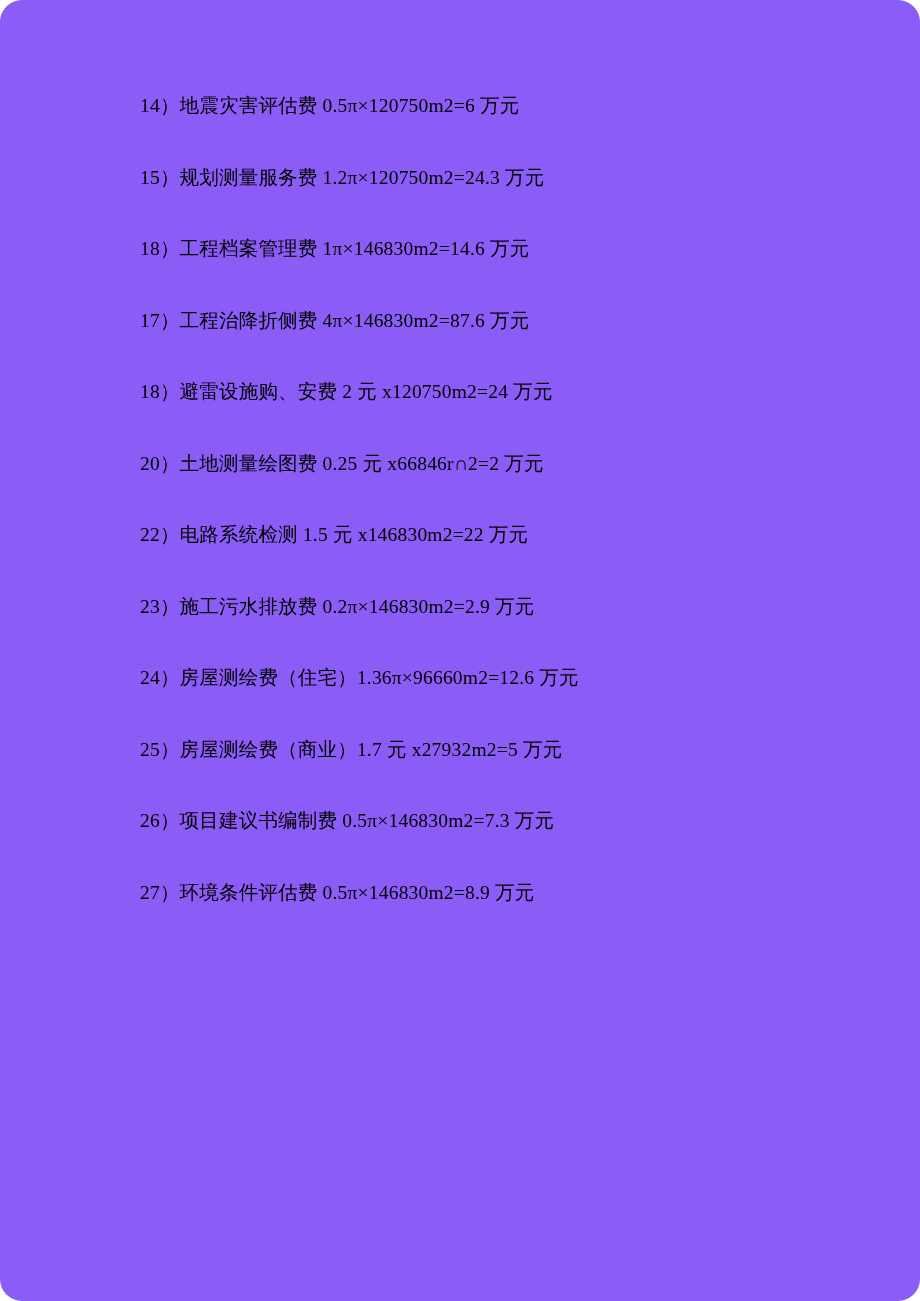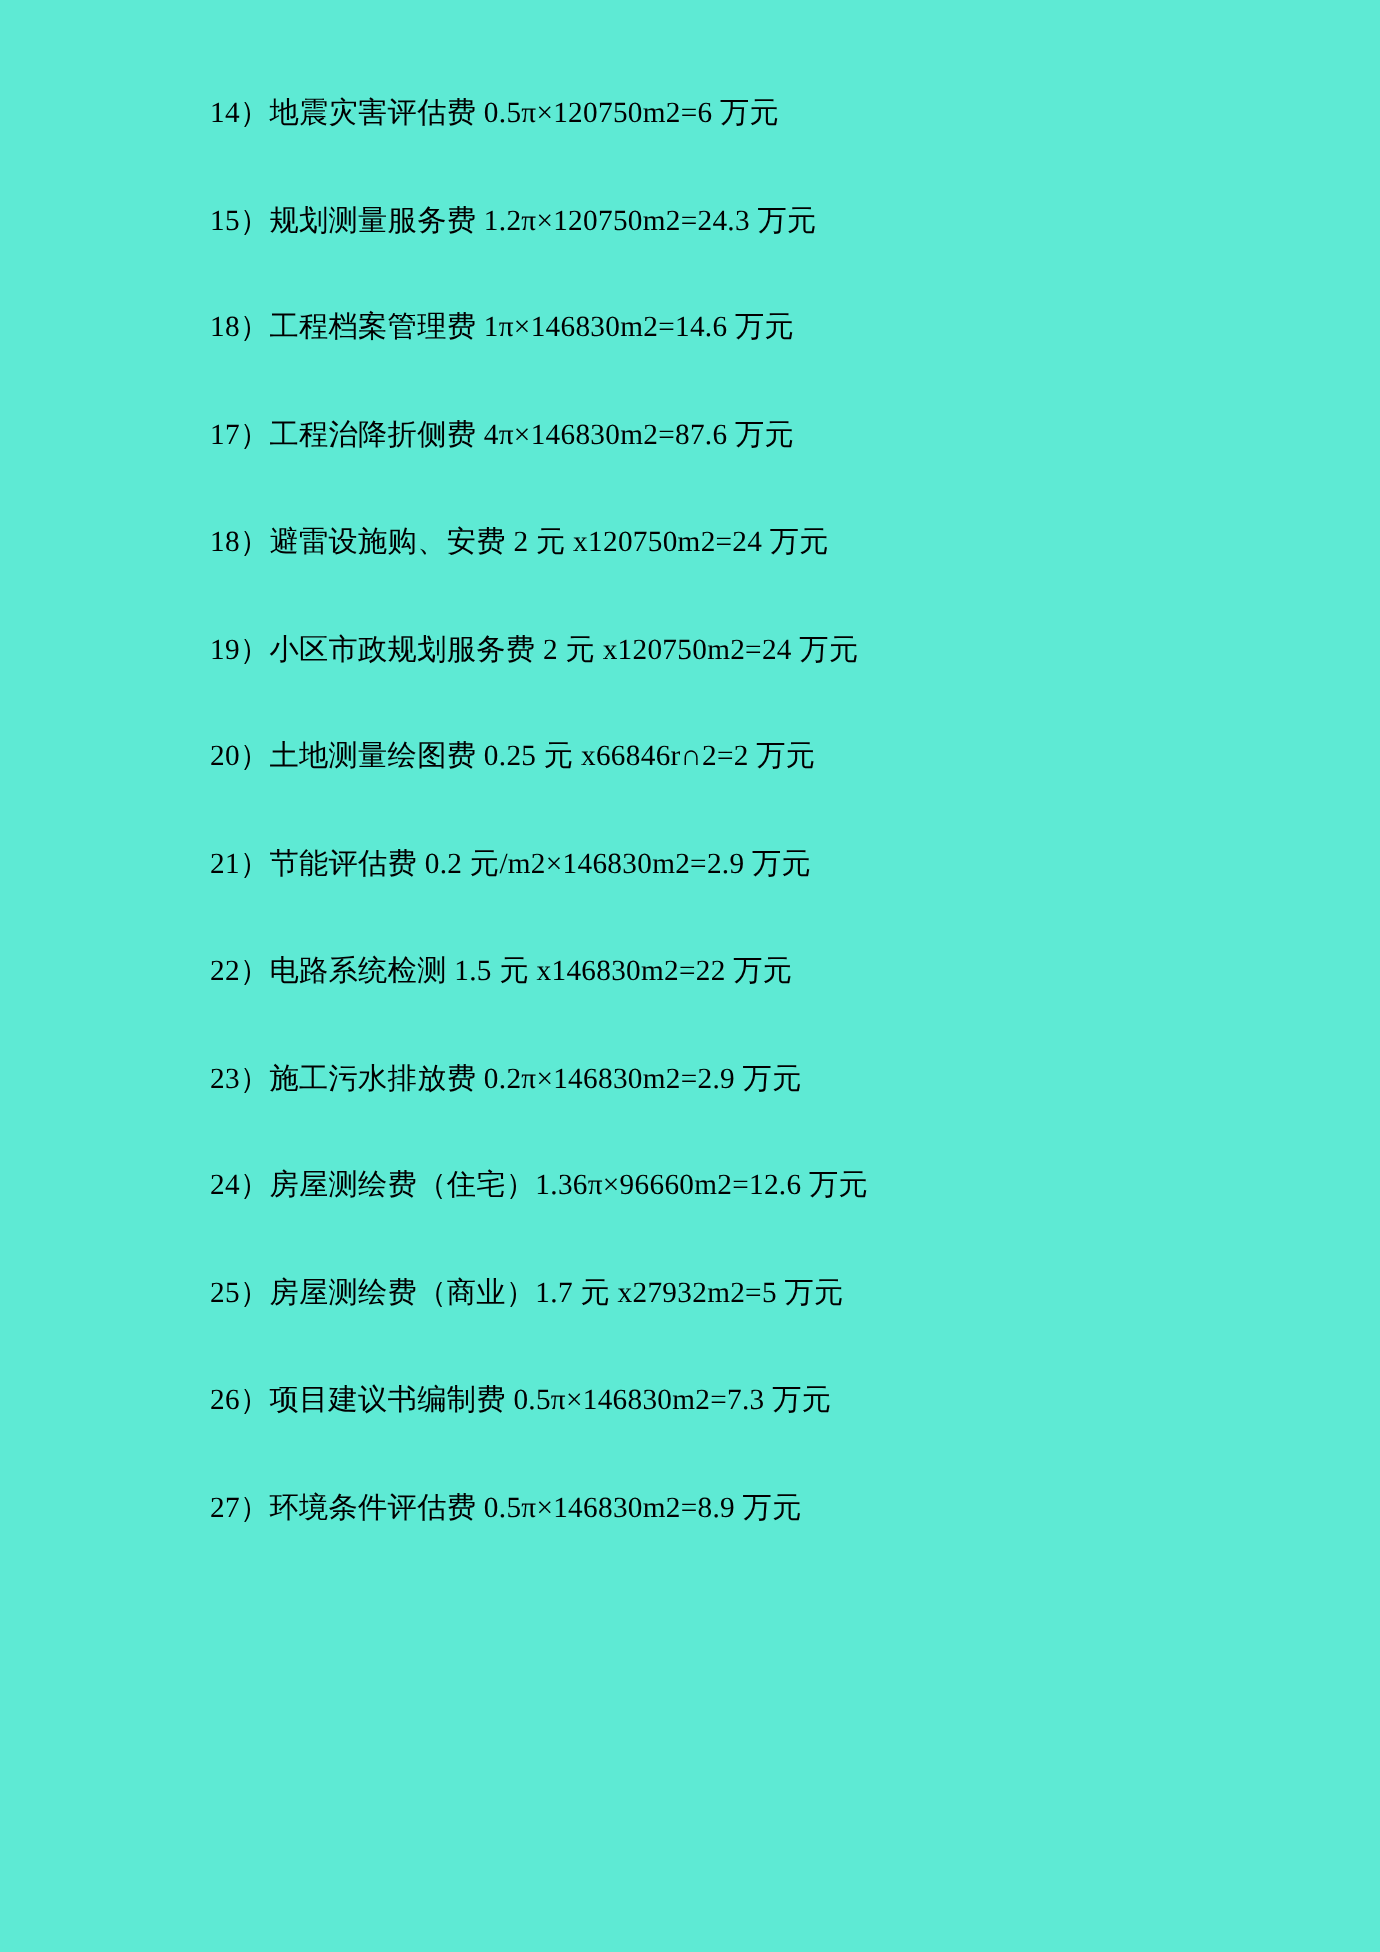"14）地震灾害评估费 0.5π×120750m2=6 万元" .page { background: #5eead4 -> #8b5cf6; border-radius: none -> 22px; padding: 66px 120px 40px 140px -> 96px 120px 40px 140px }
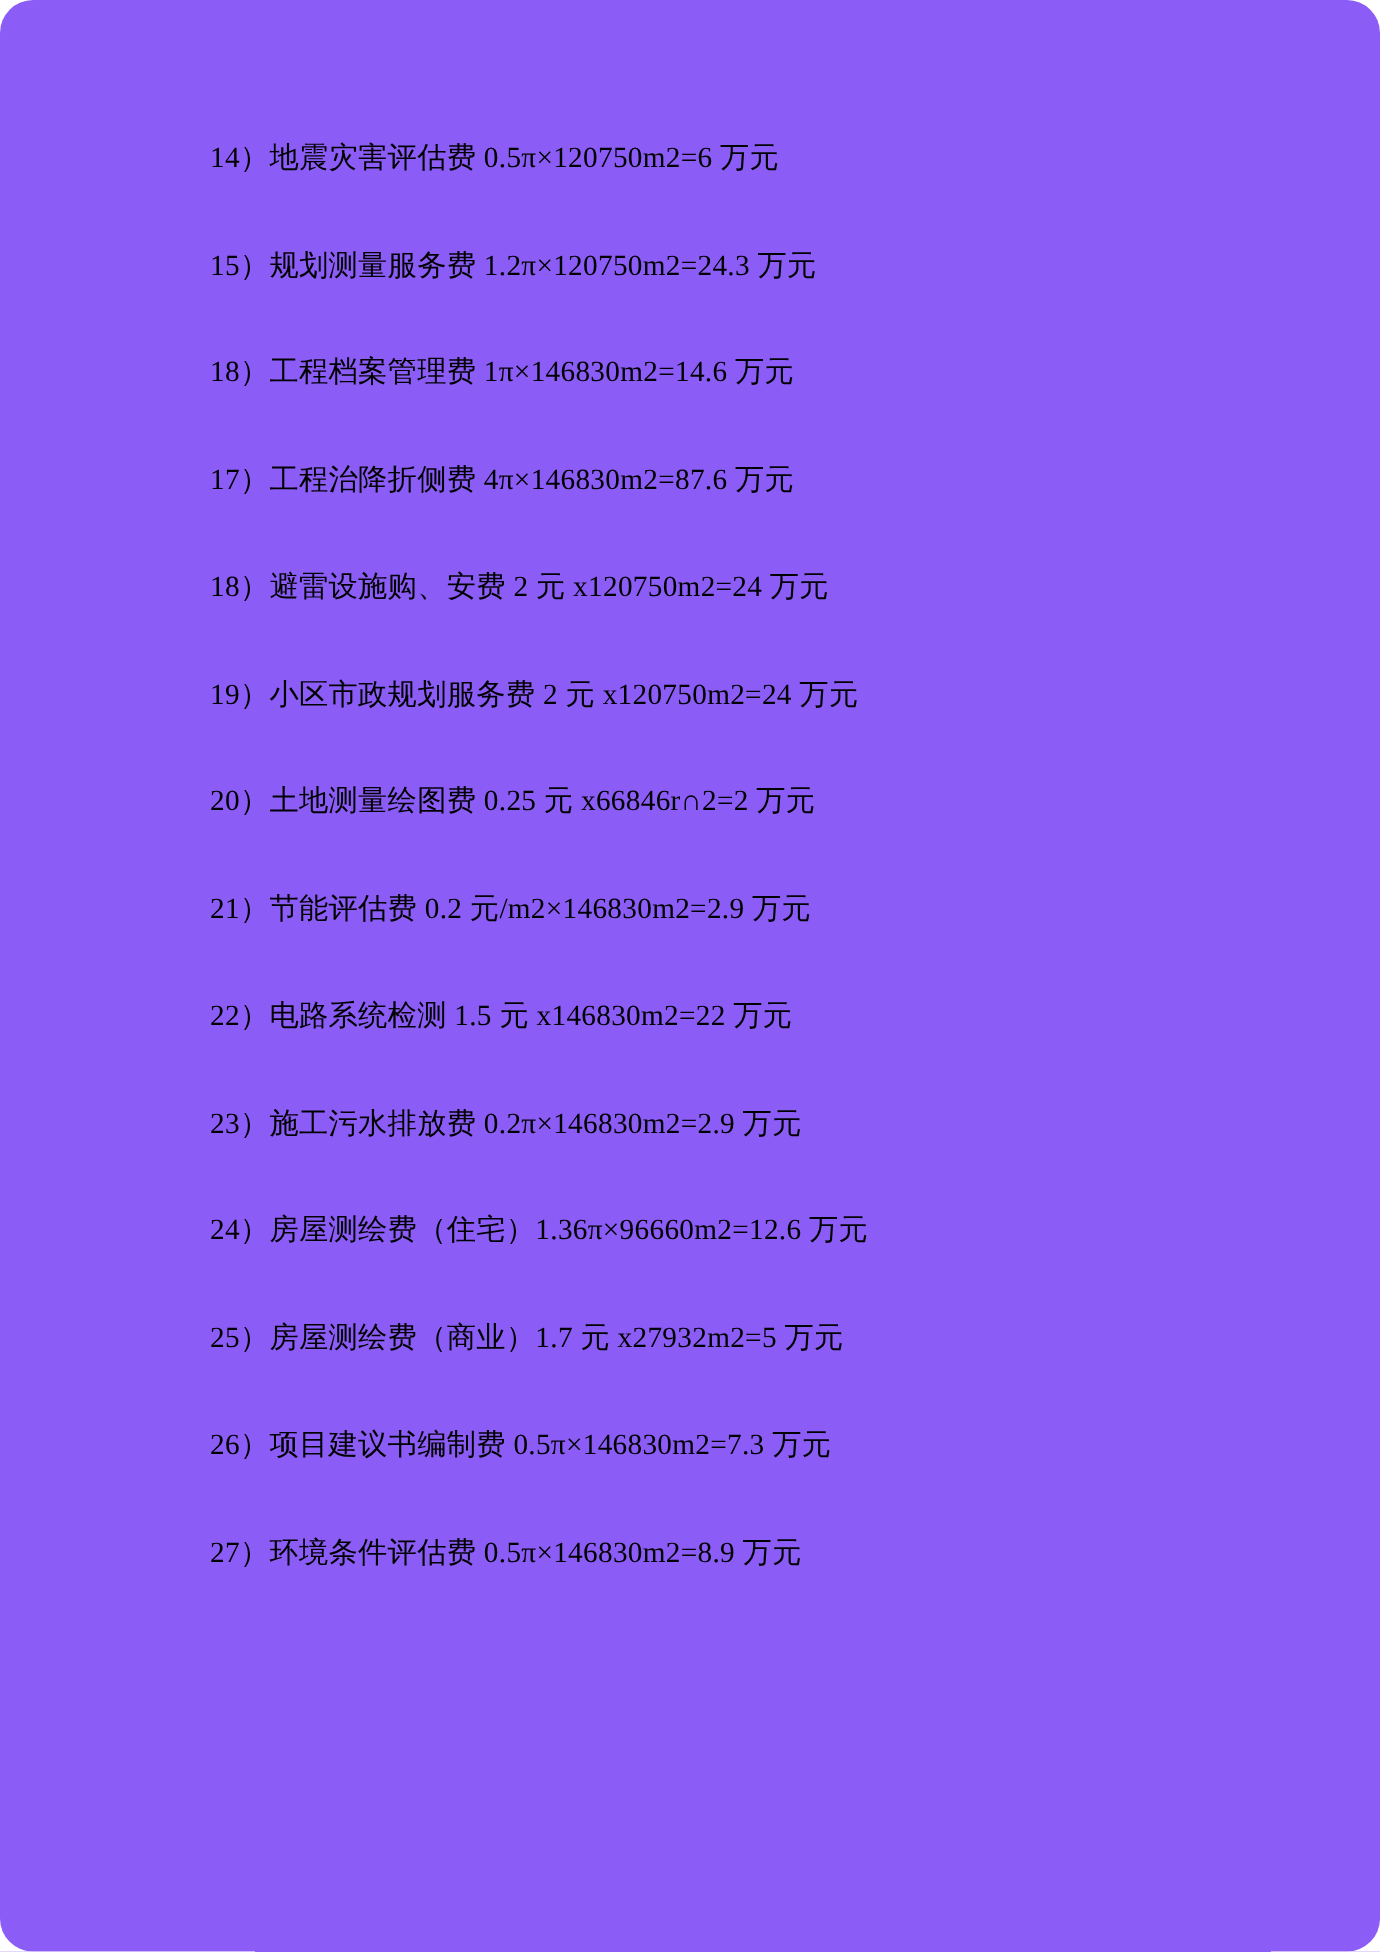"19）小区市政规划服务费 2 元 x120750m2=24 万元" p.doc-line { html: <p>19）小区市政规划服务费 2 元 x120750m2=24 万元</p> -> none }
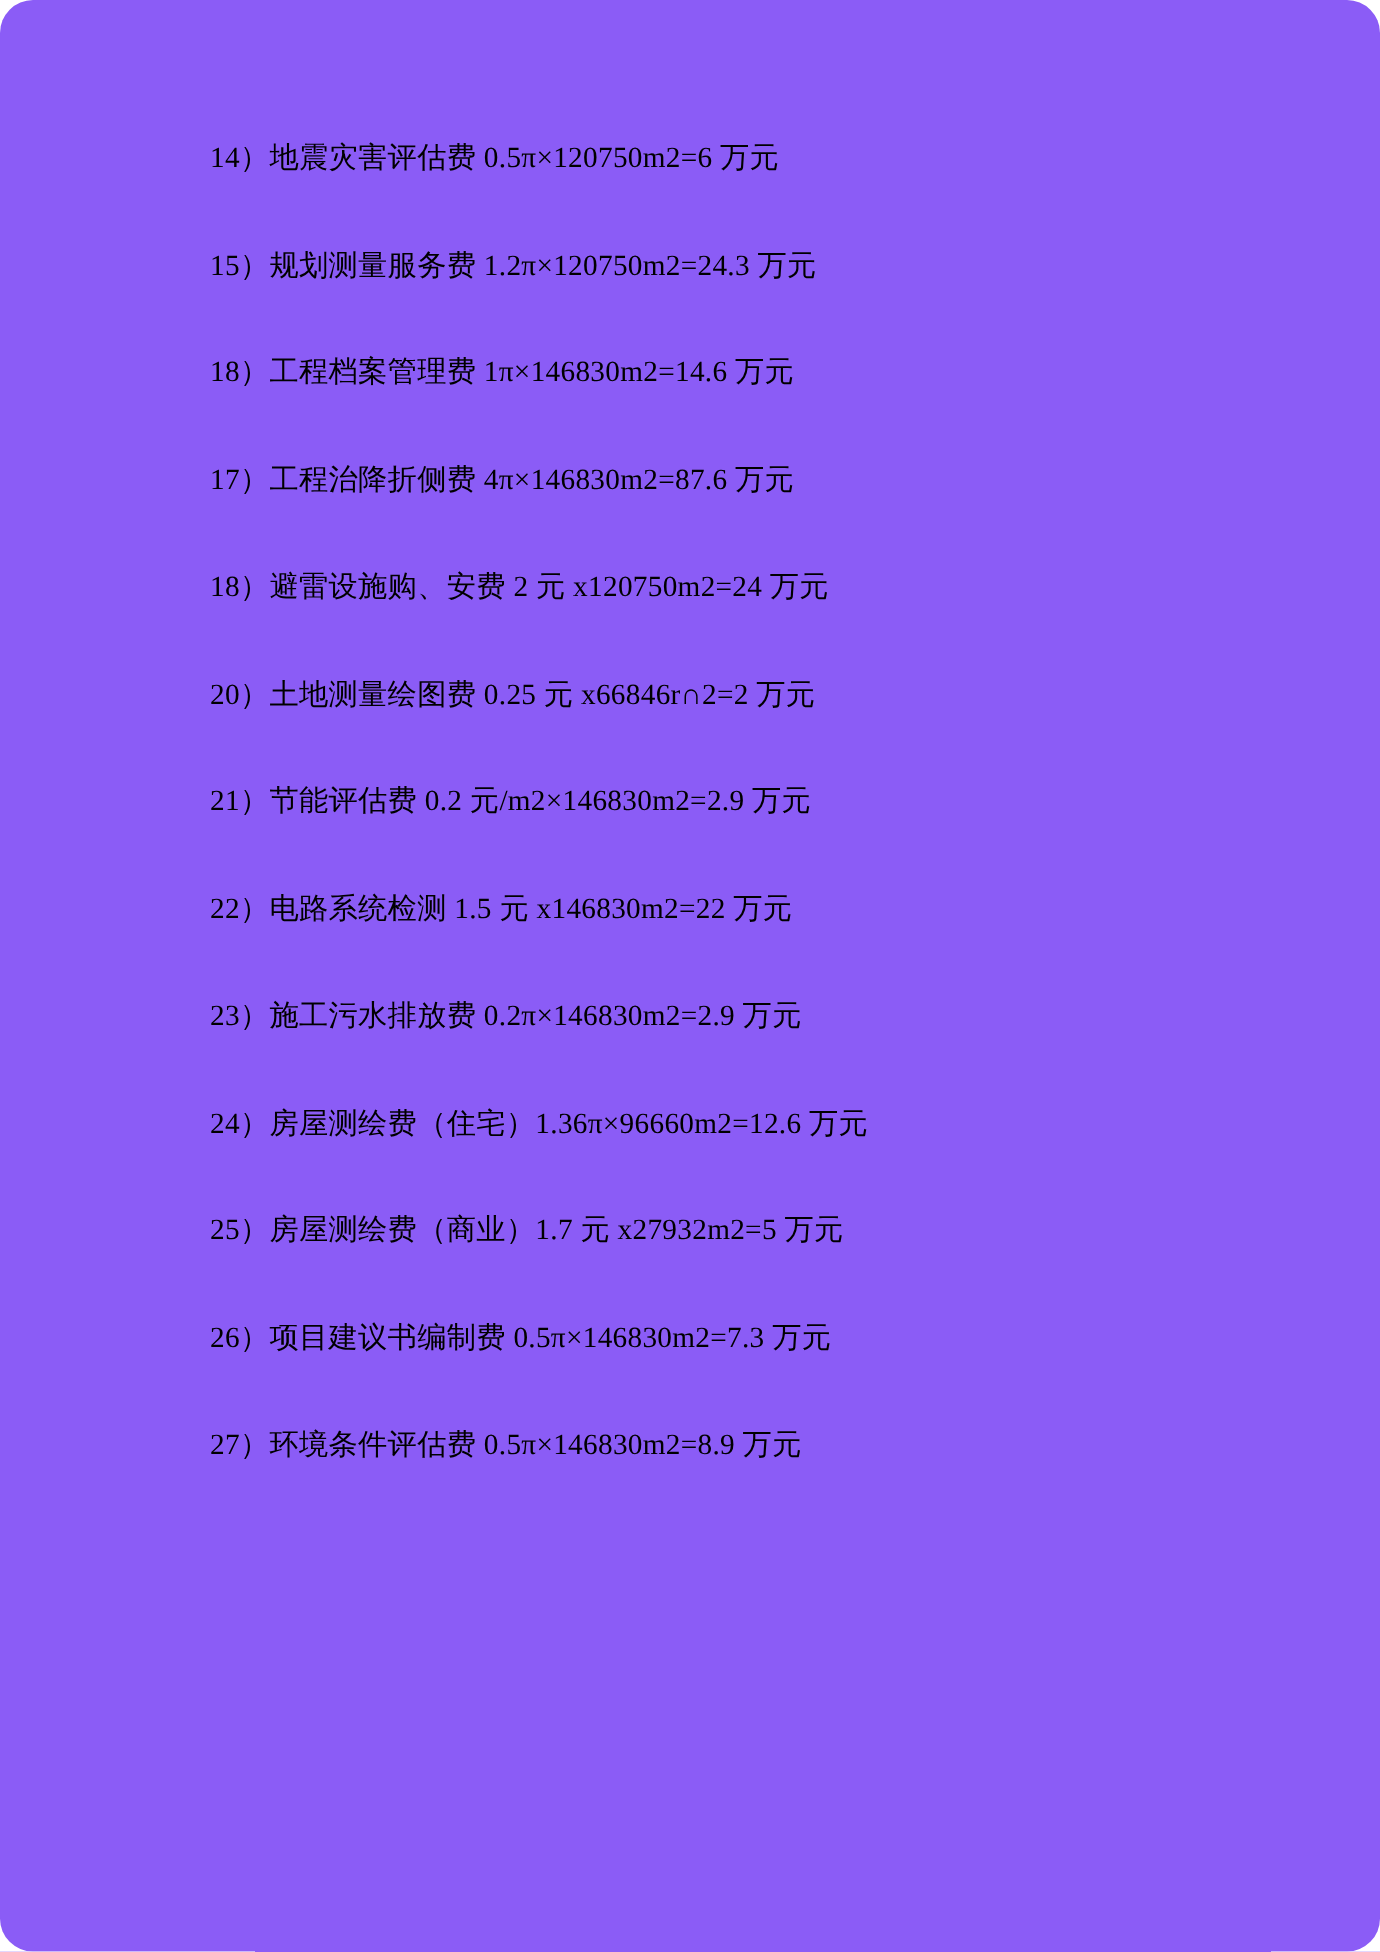"21）节能评估费 0.2 元/m2×146830m2=2.9 万元" p.doc-line { html: <p>21）节能评估费 0.2 元/m2×146830m2=2.9 万元</p> -> none }
